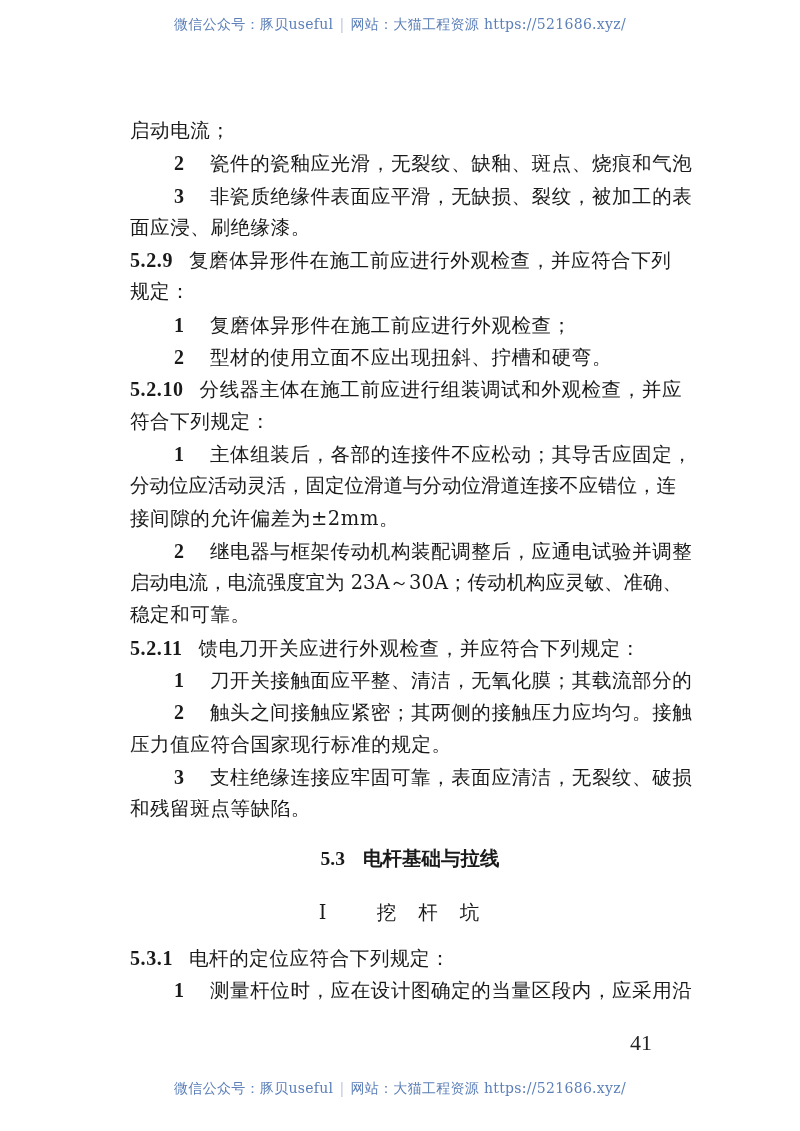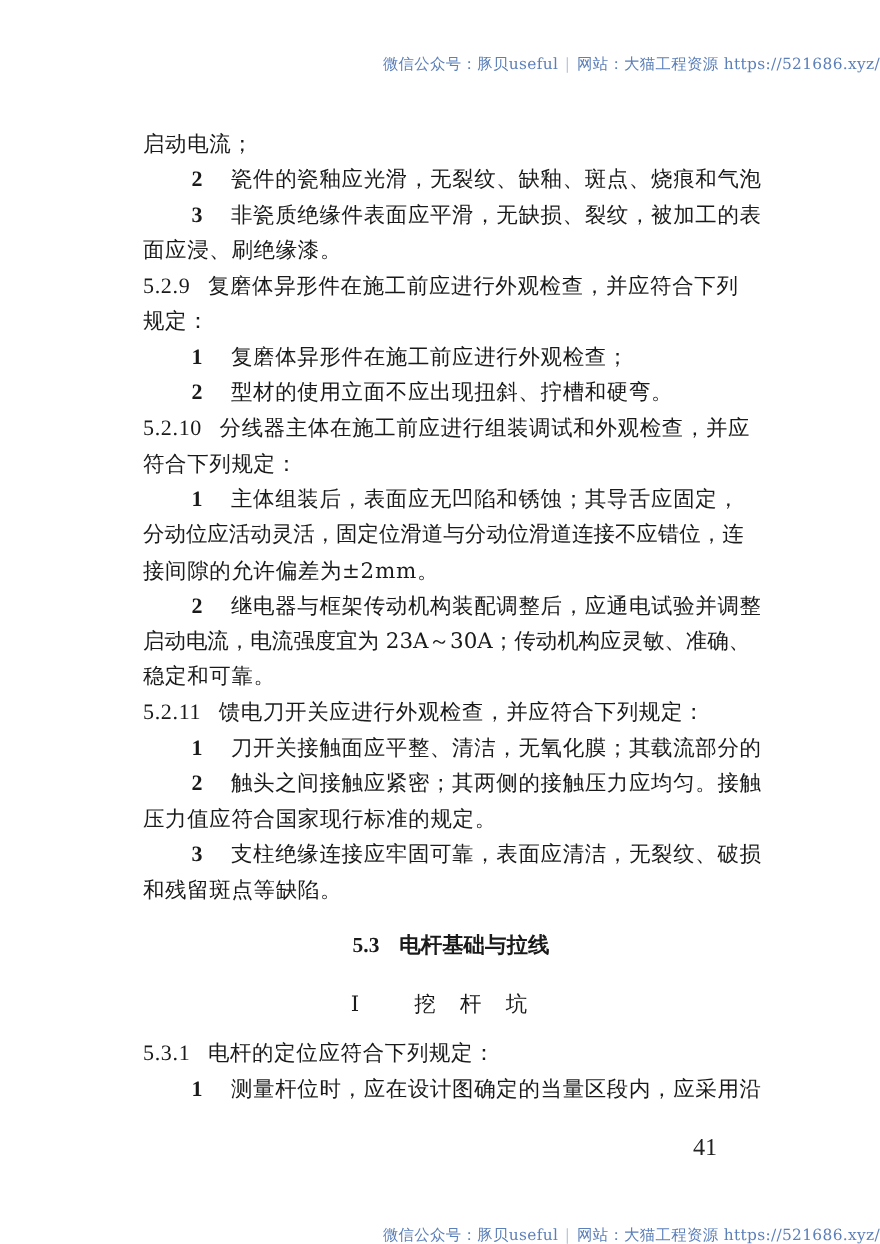"微信公众号：豚贝useful | 网站：大猫工程资源" .watermark { margin-top: 34px -> none; text-align: right -> center }
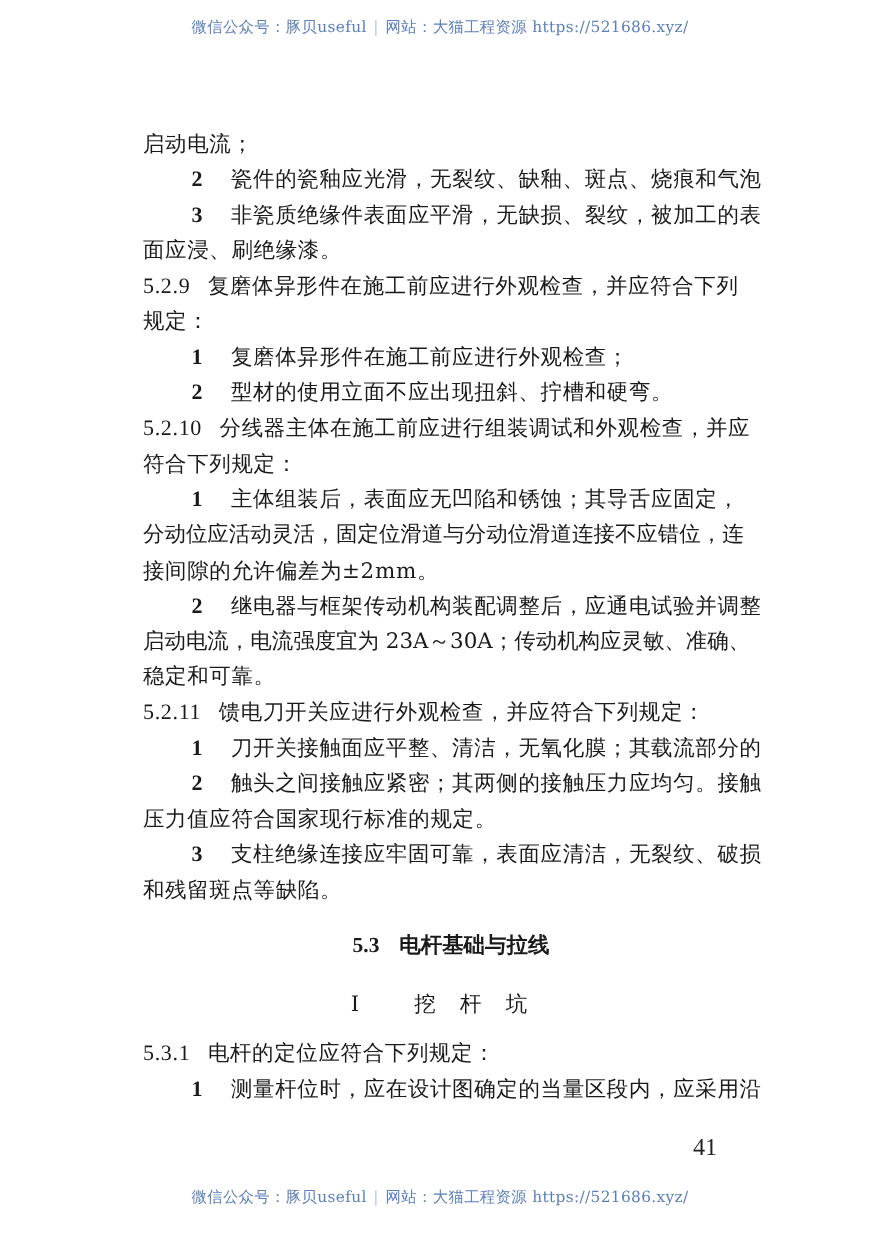"5.2.9" .clause { font-weight: normal -> bold }
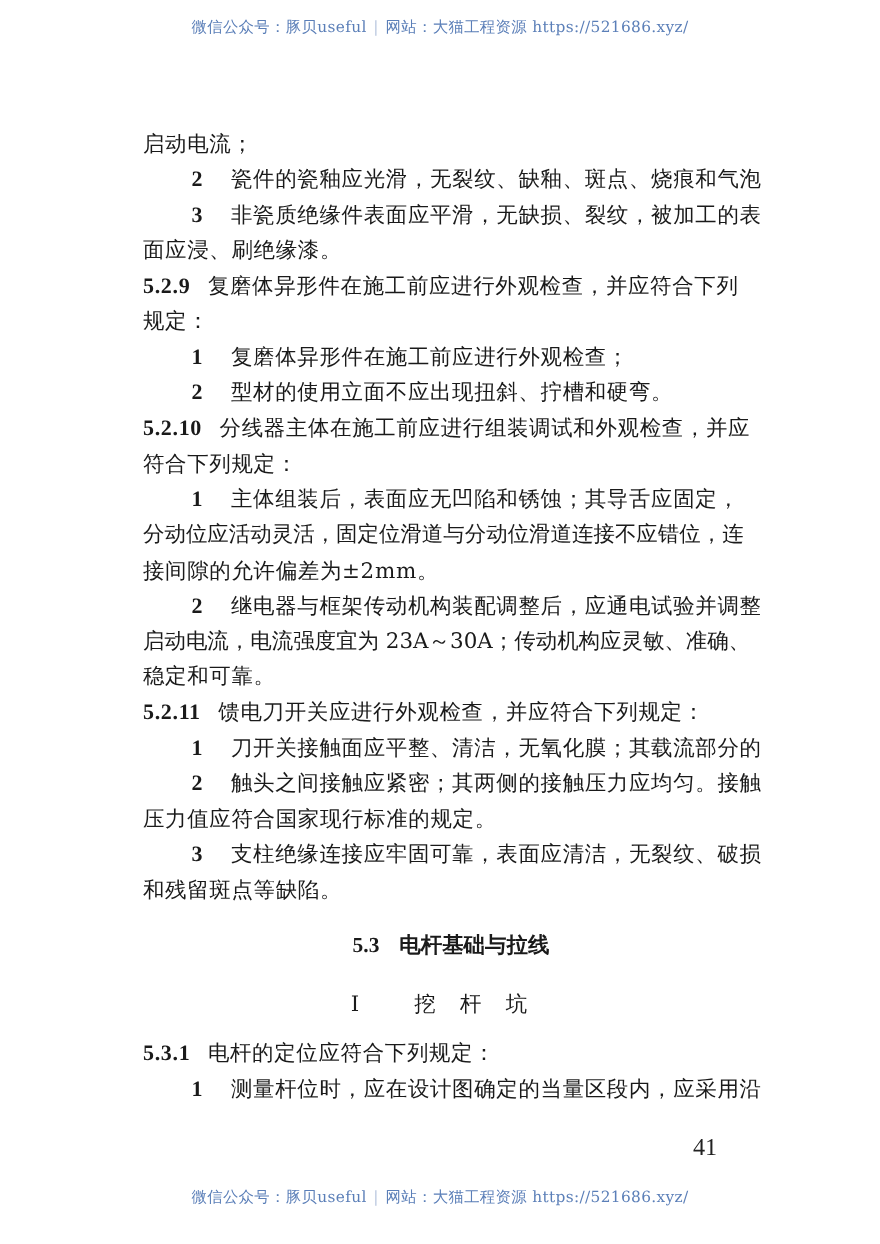"主体组装后，表面应无凹陷和锈蚀；其导舌应固定，" span { text: 表面应无凹陷和锈蚀 -> 各部的连接件不应松动 }
